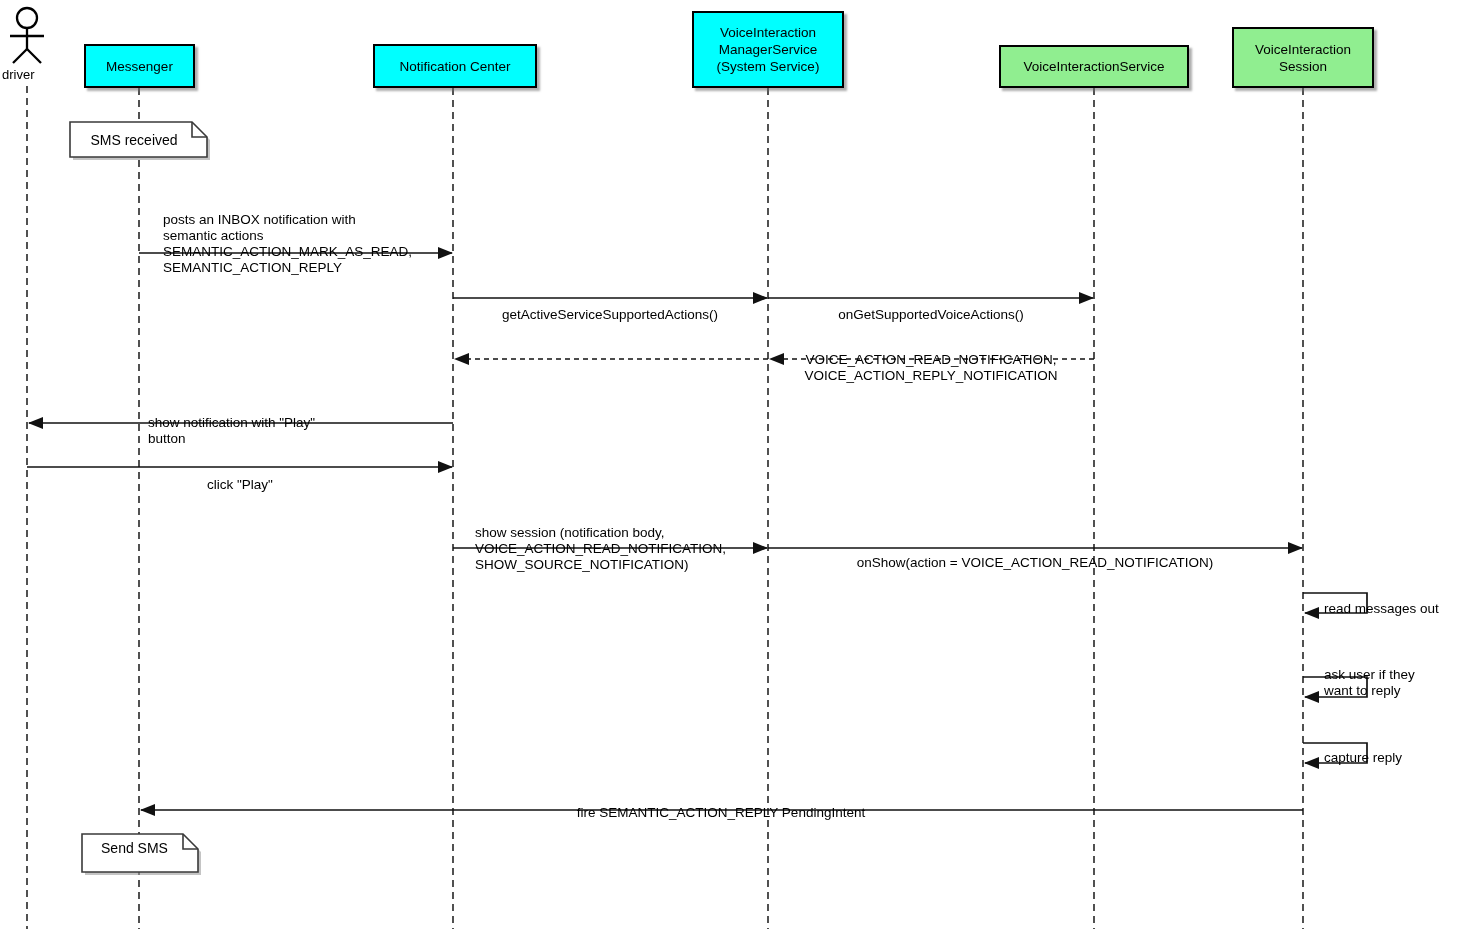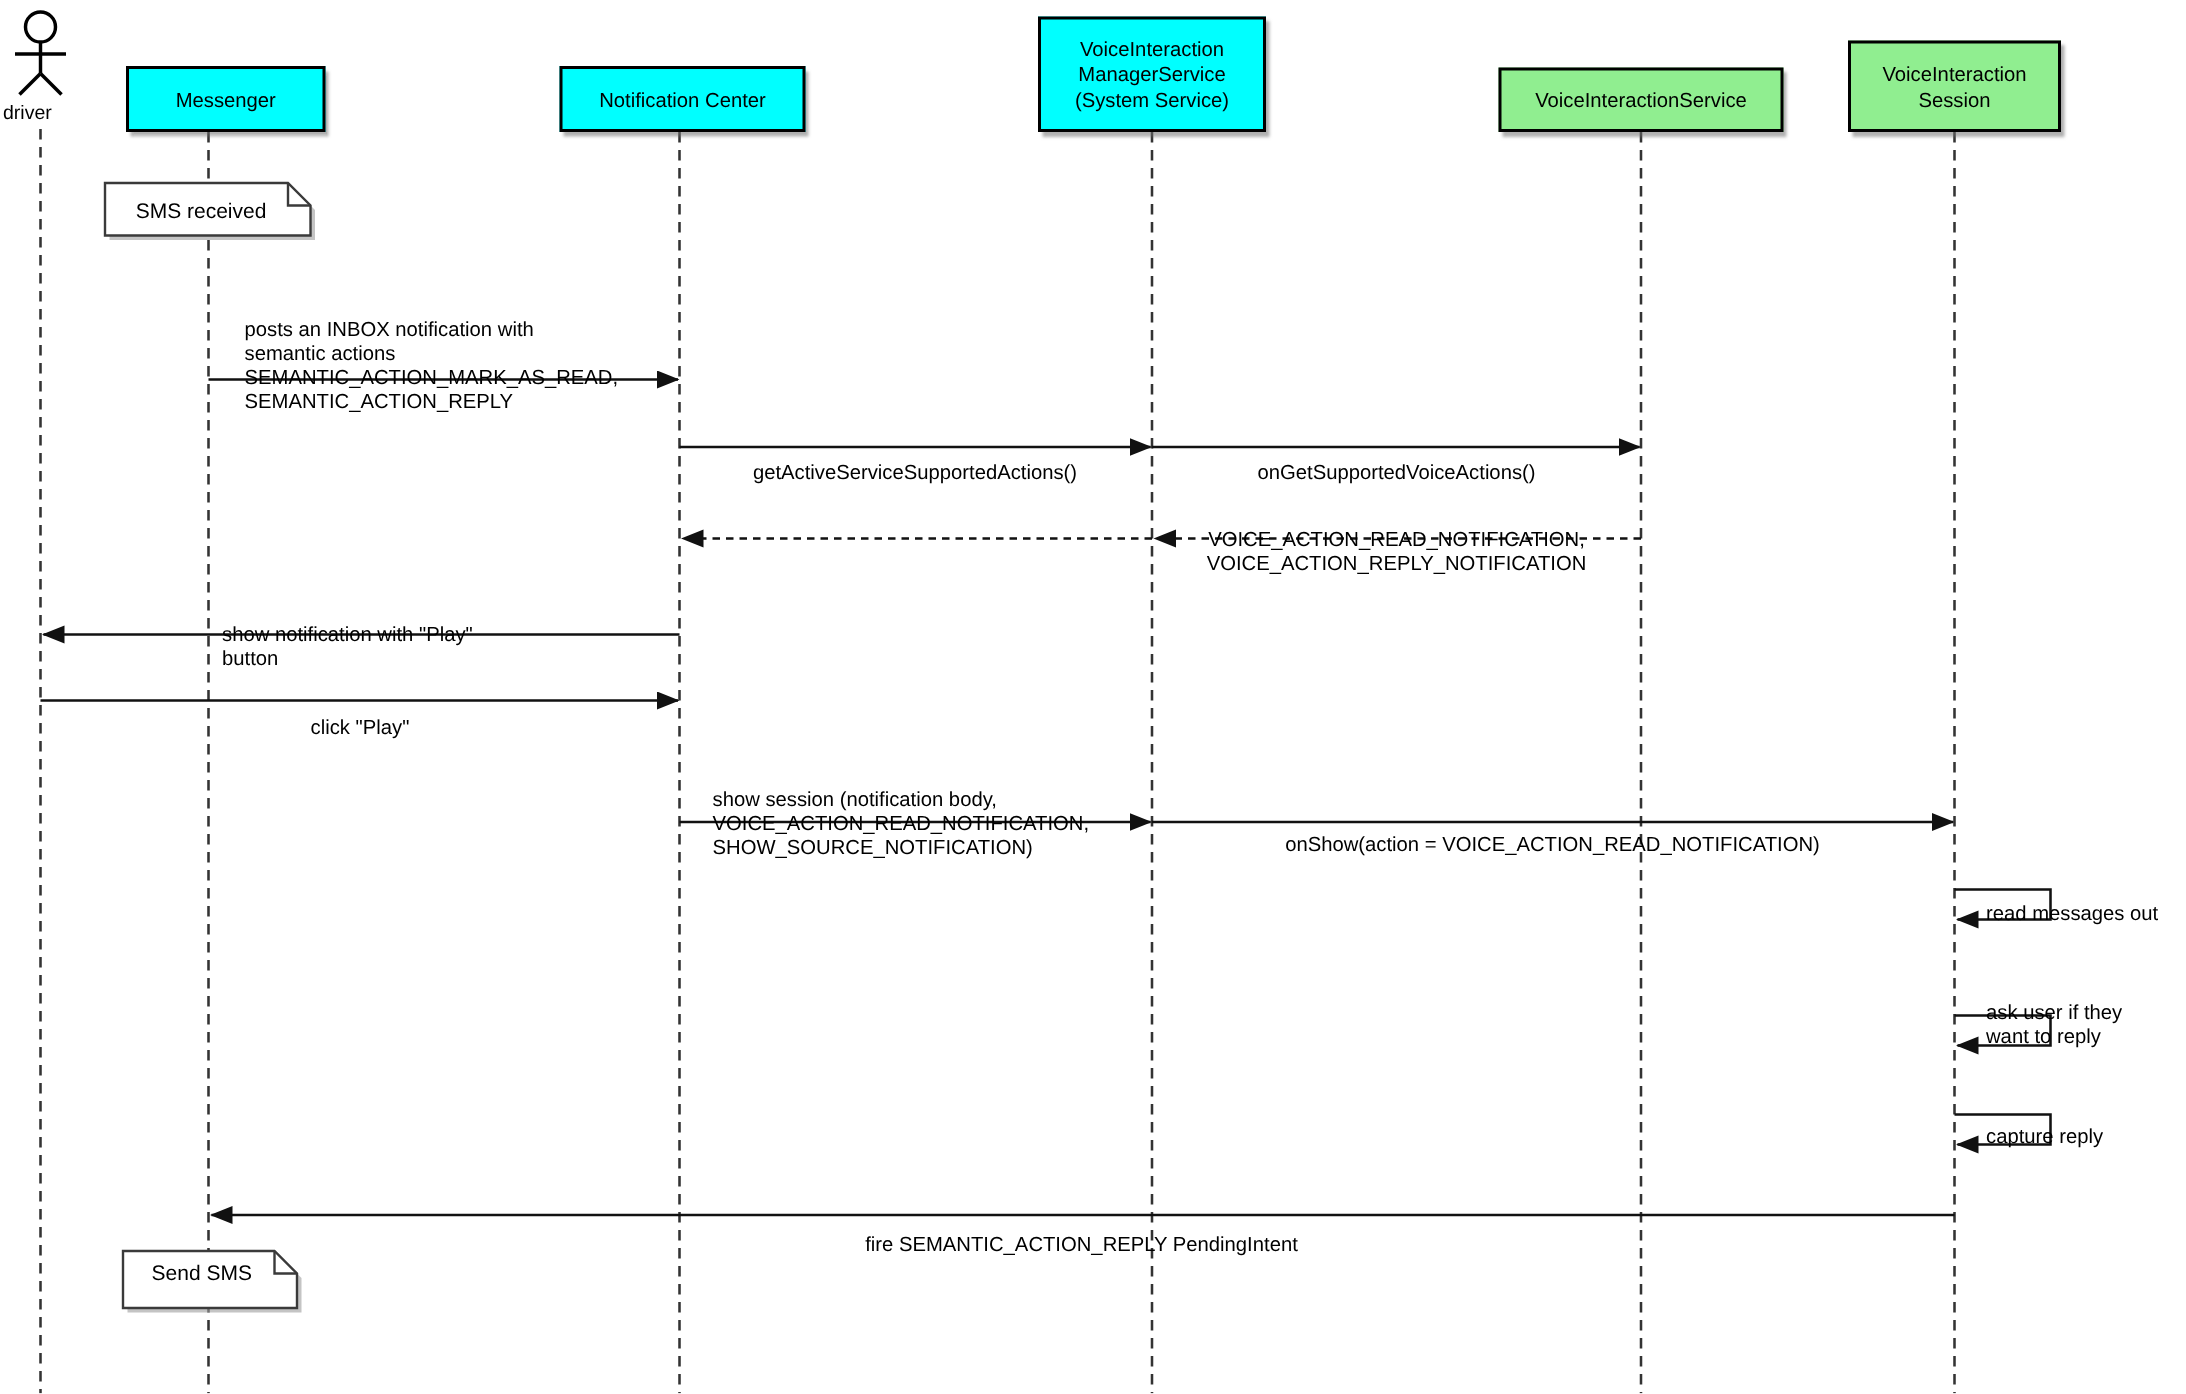"Messenger" div.pbox { width: 133px -> 111px }
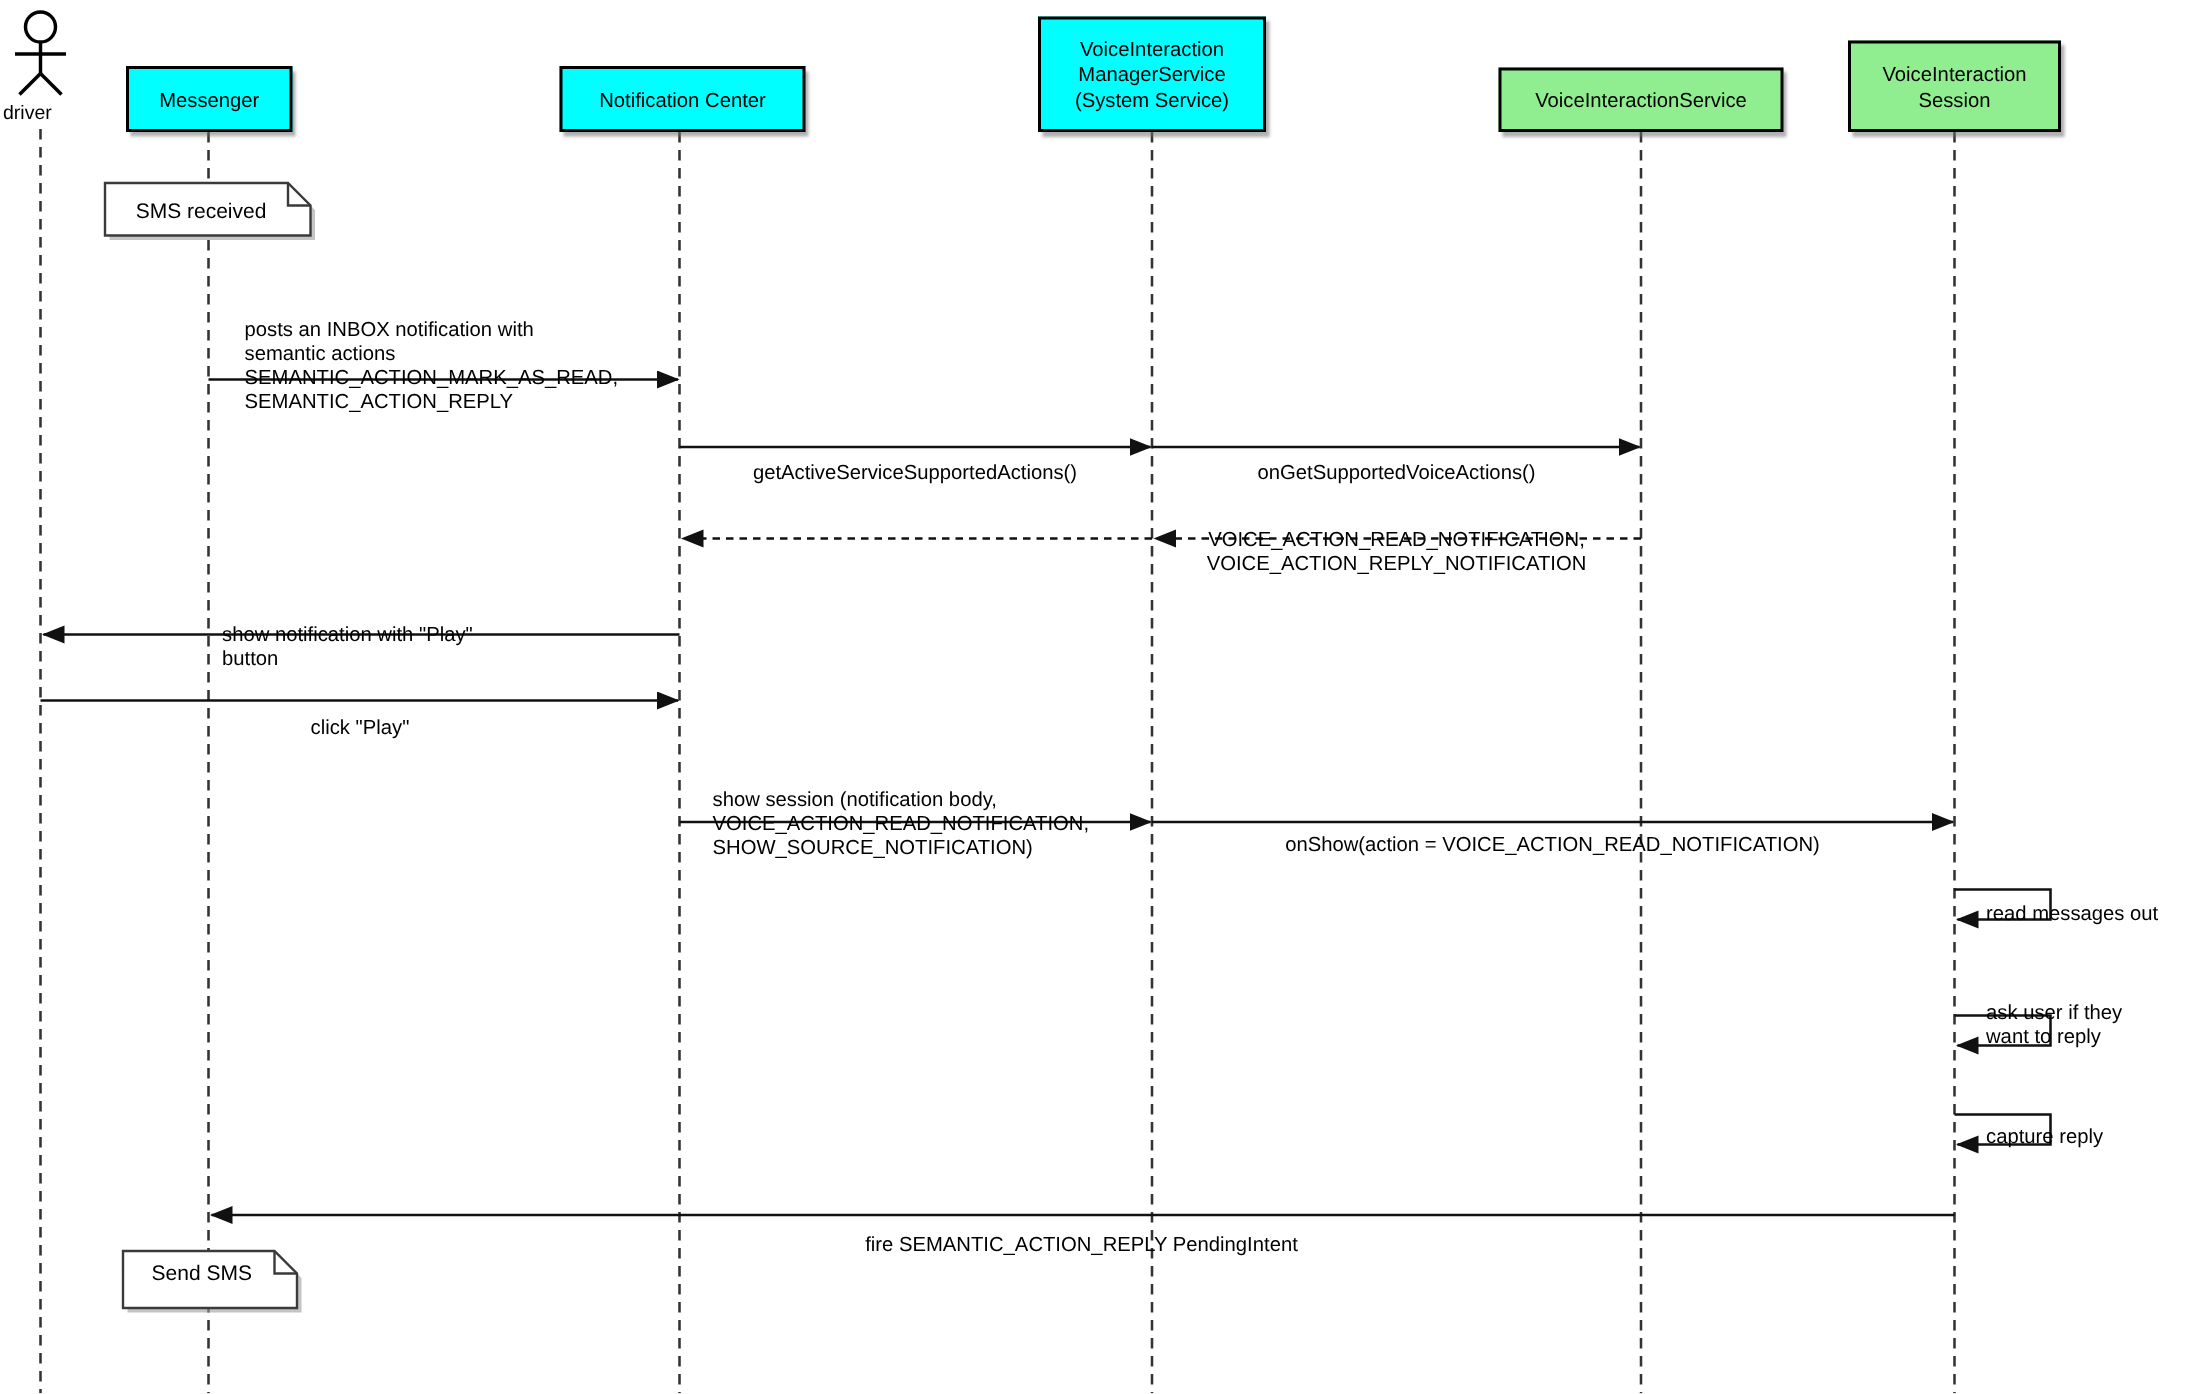"fire SEMANTIC_ACTION_REPLY PendingIntent" div.mlabel { top: 794px -> 777px }
